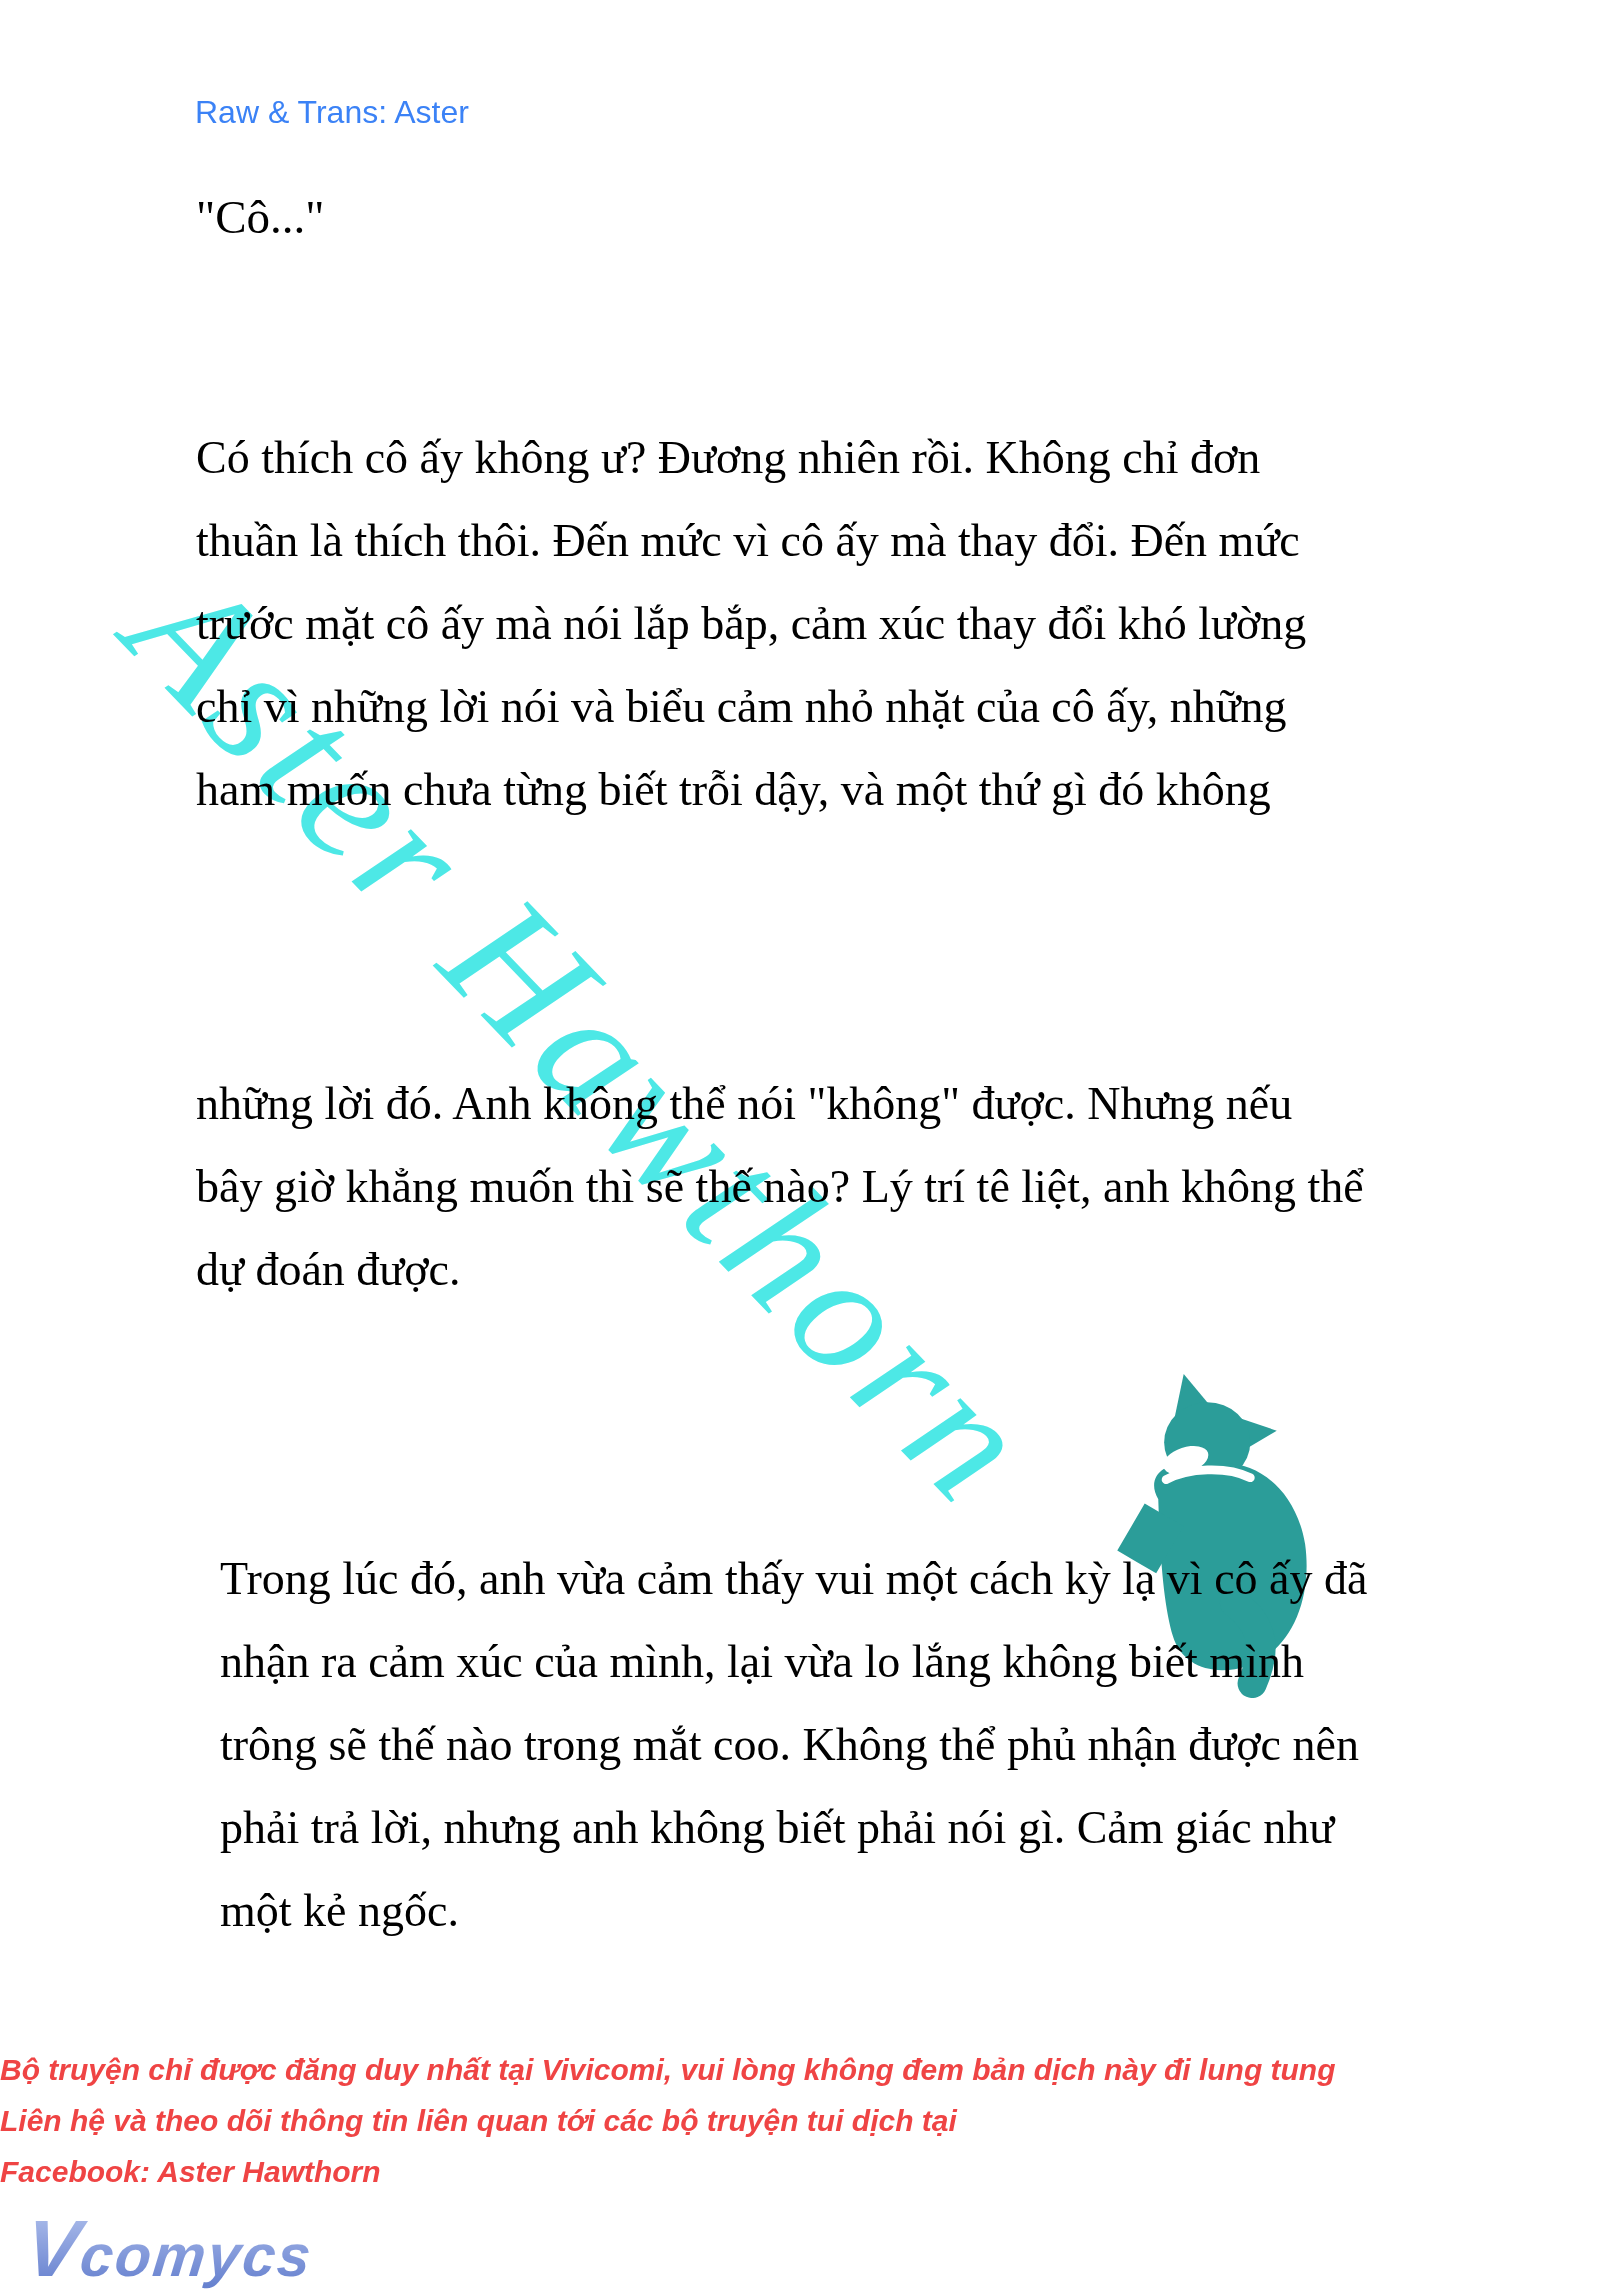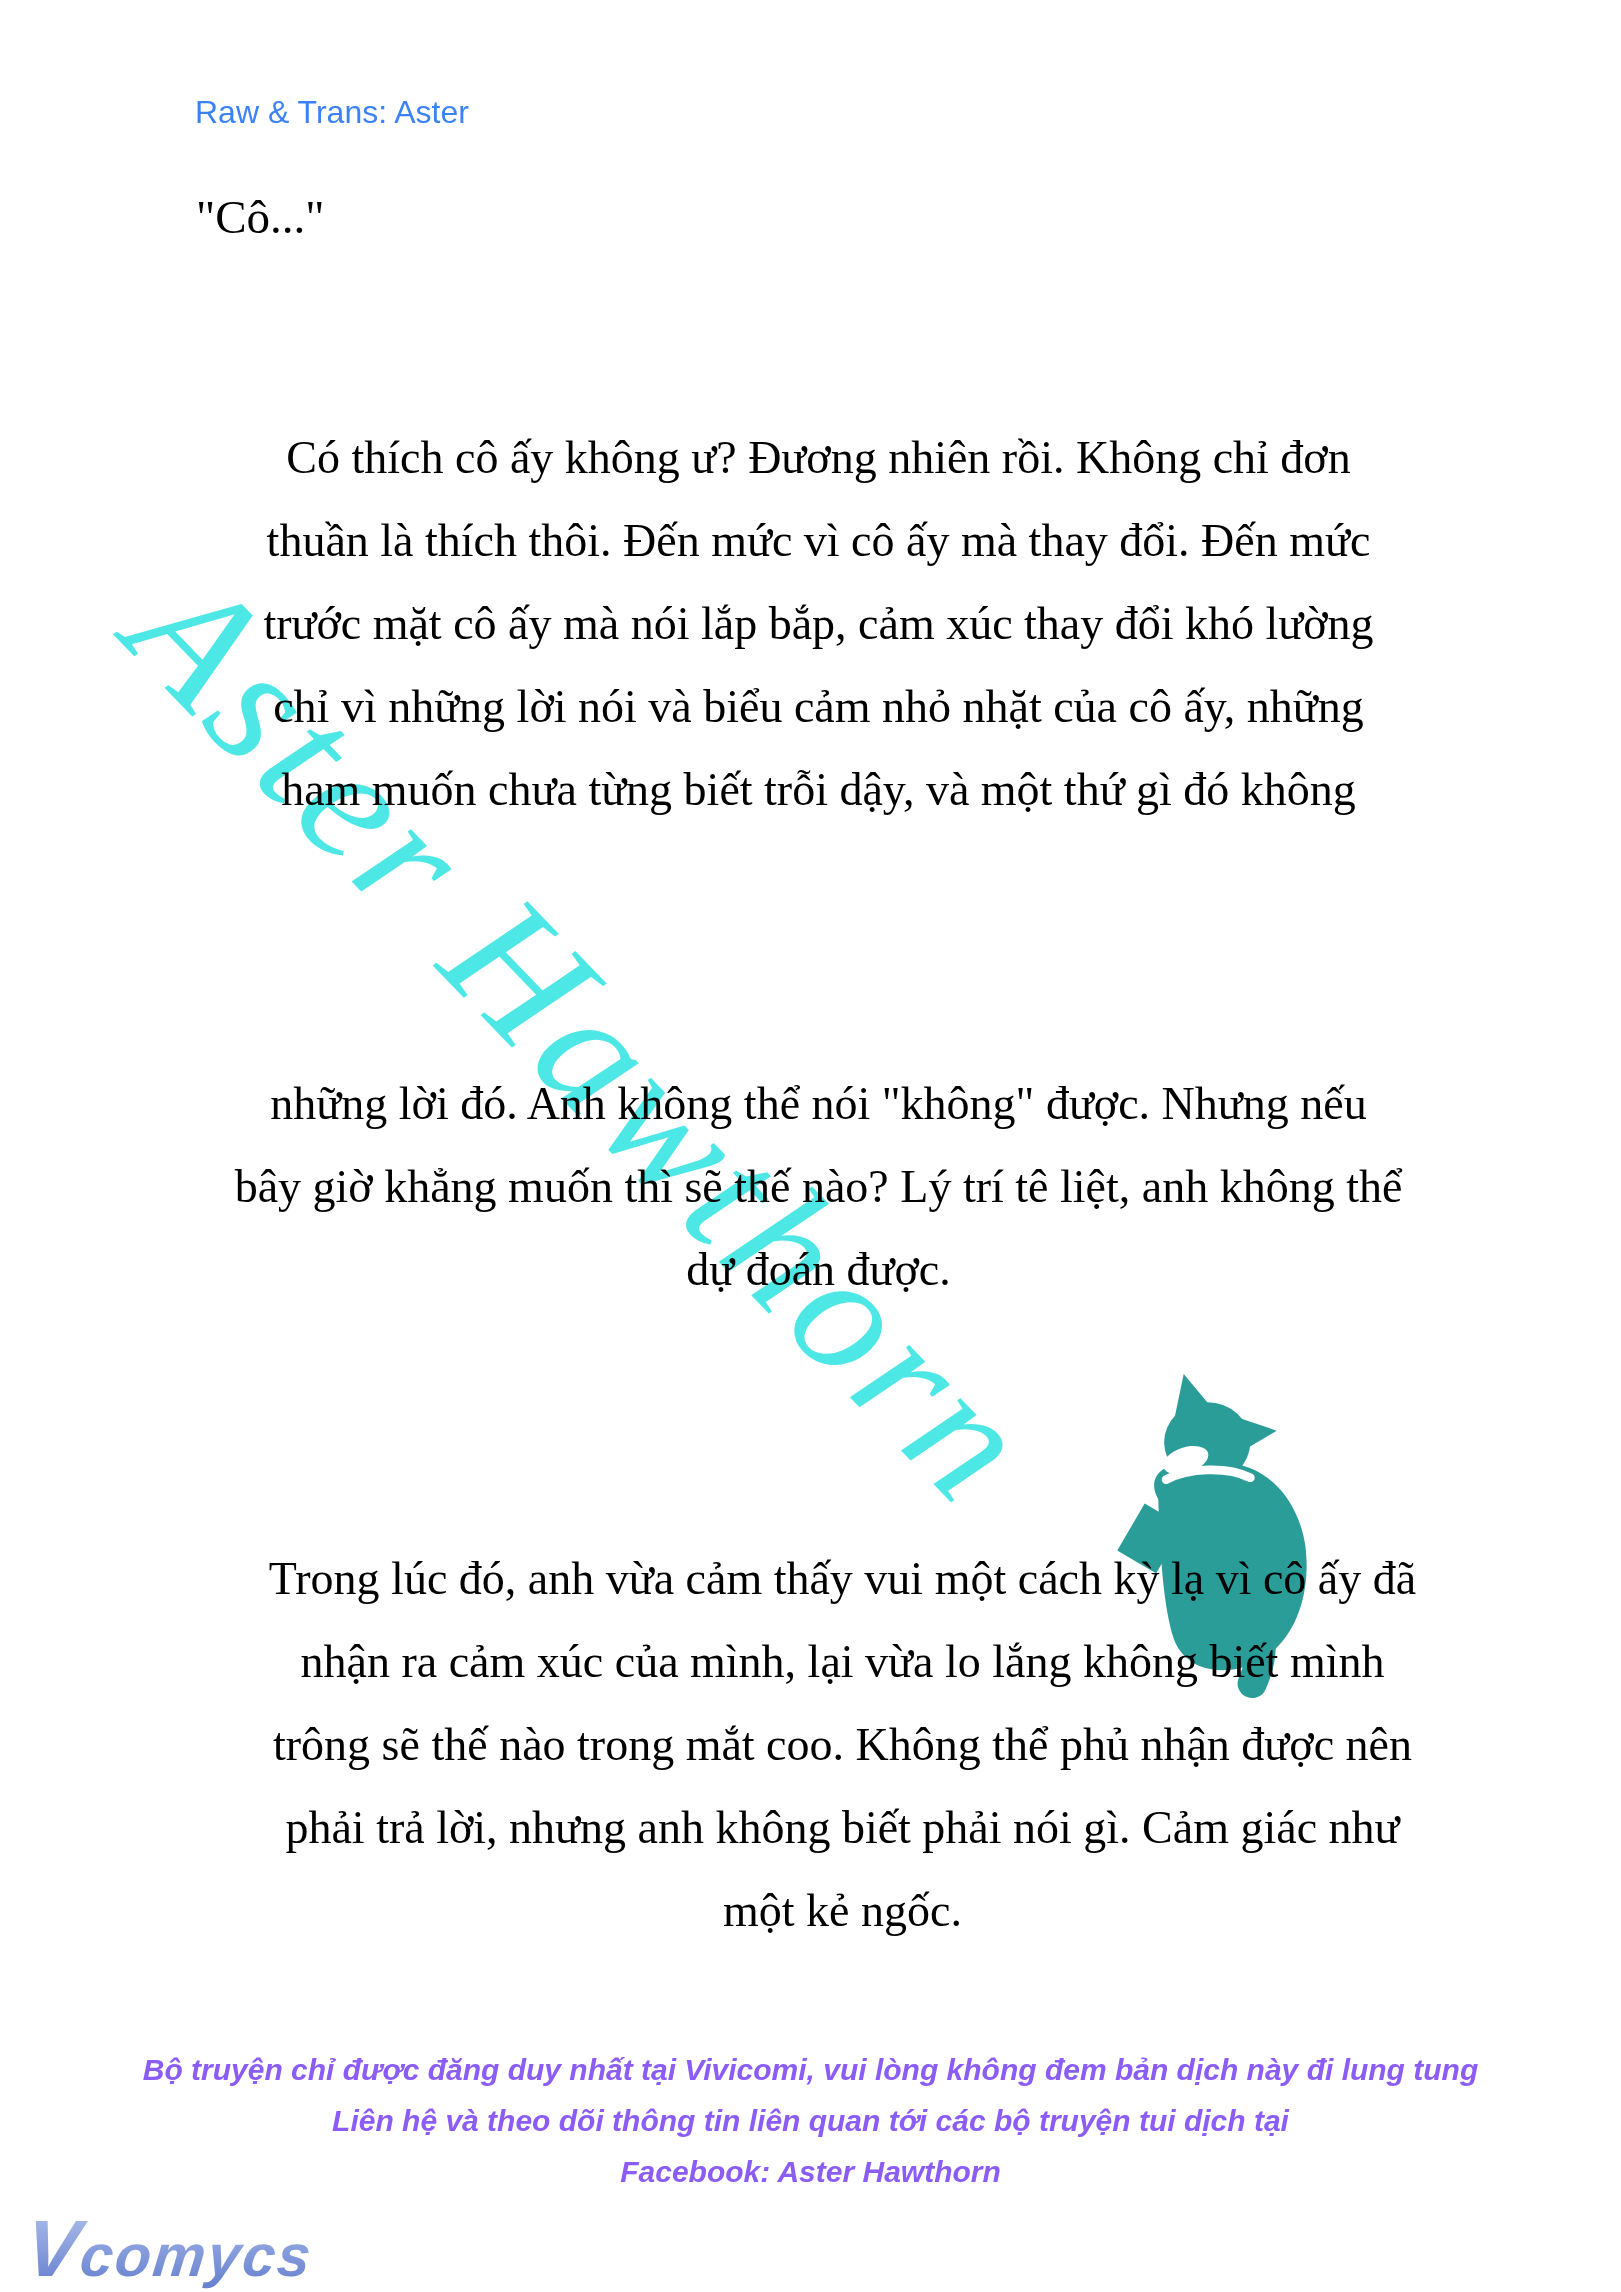"Có thích cô ấy không" .para { text-align: center -> none }
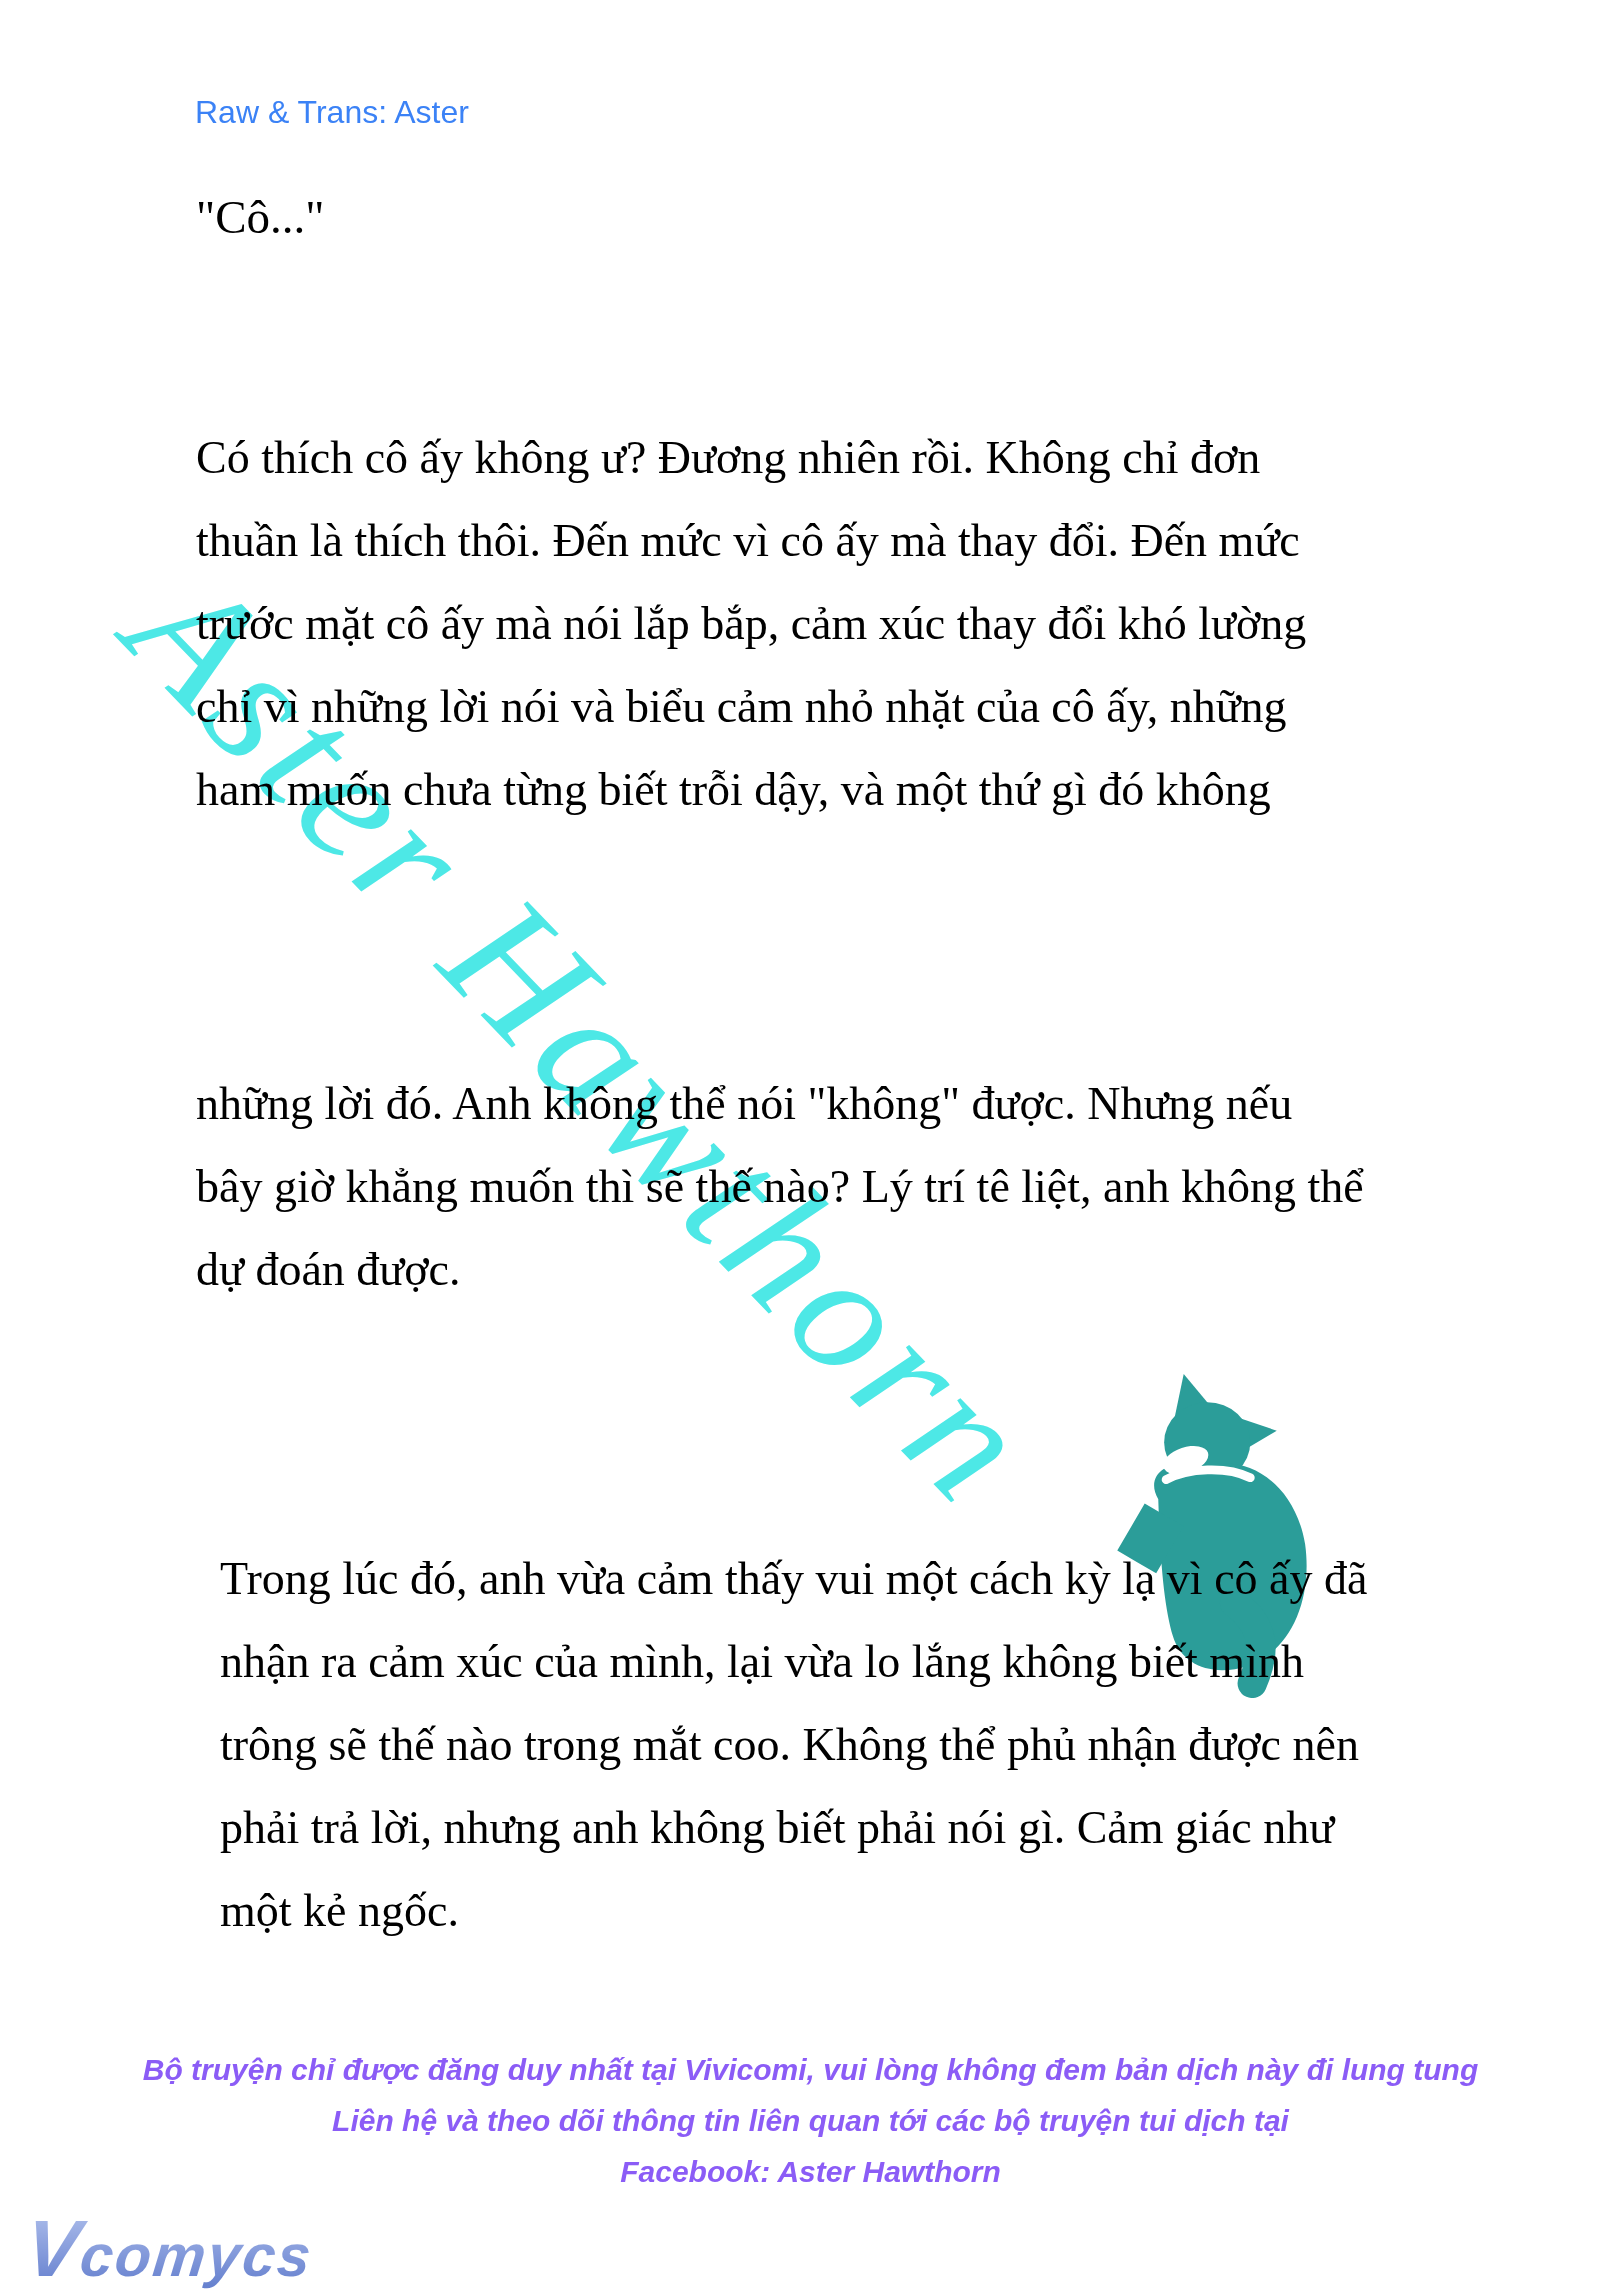"Bộ truyện chỉ được đăng" .footer { color: #8b5cf6 -> #ef4444; text-align: center -> none }
